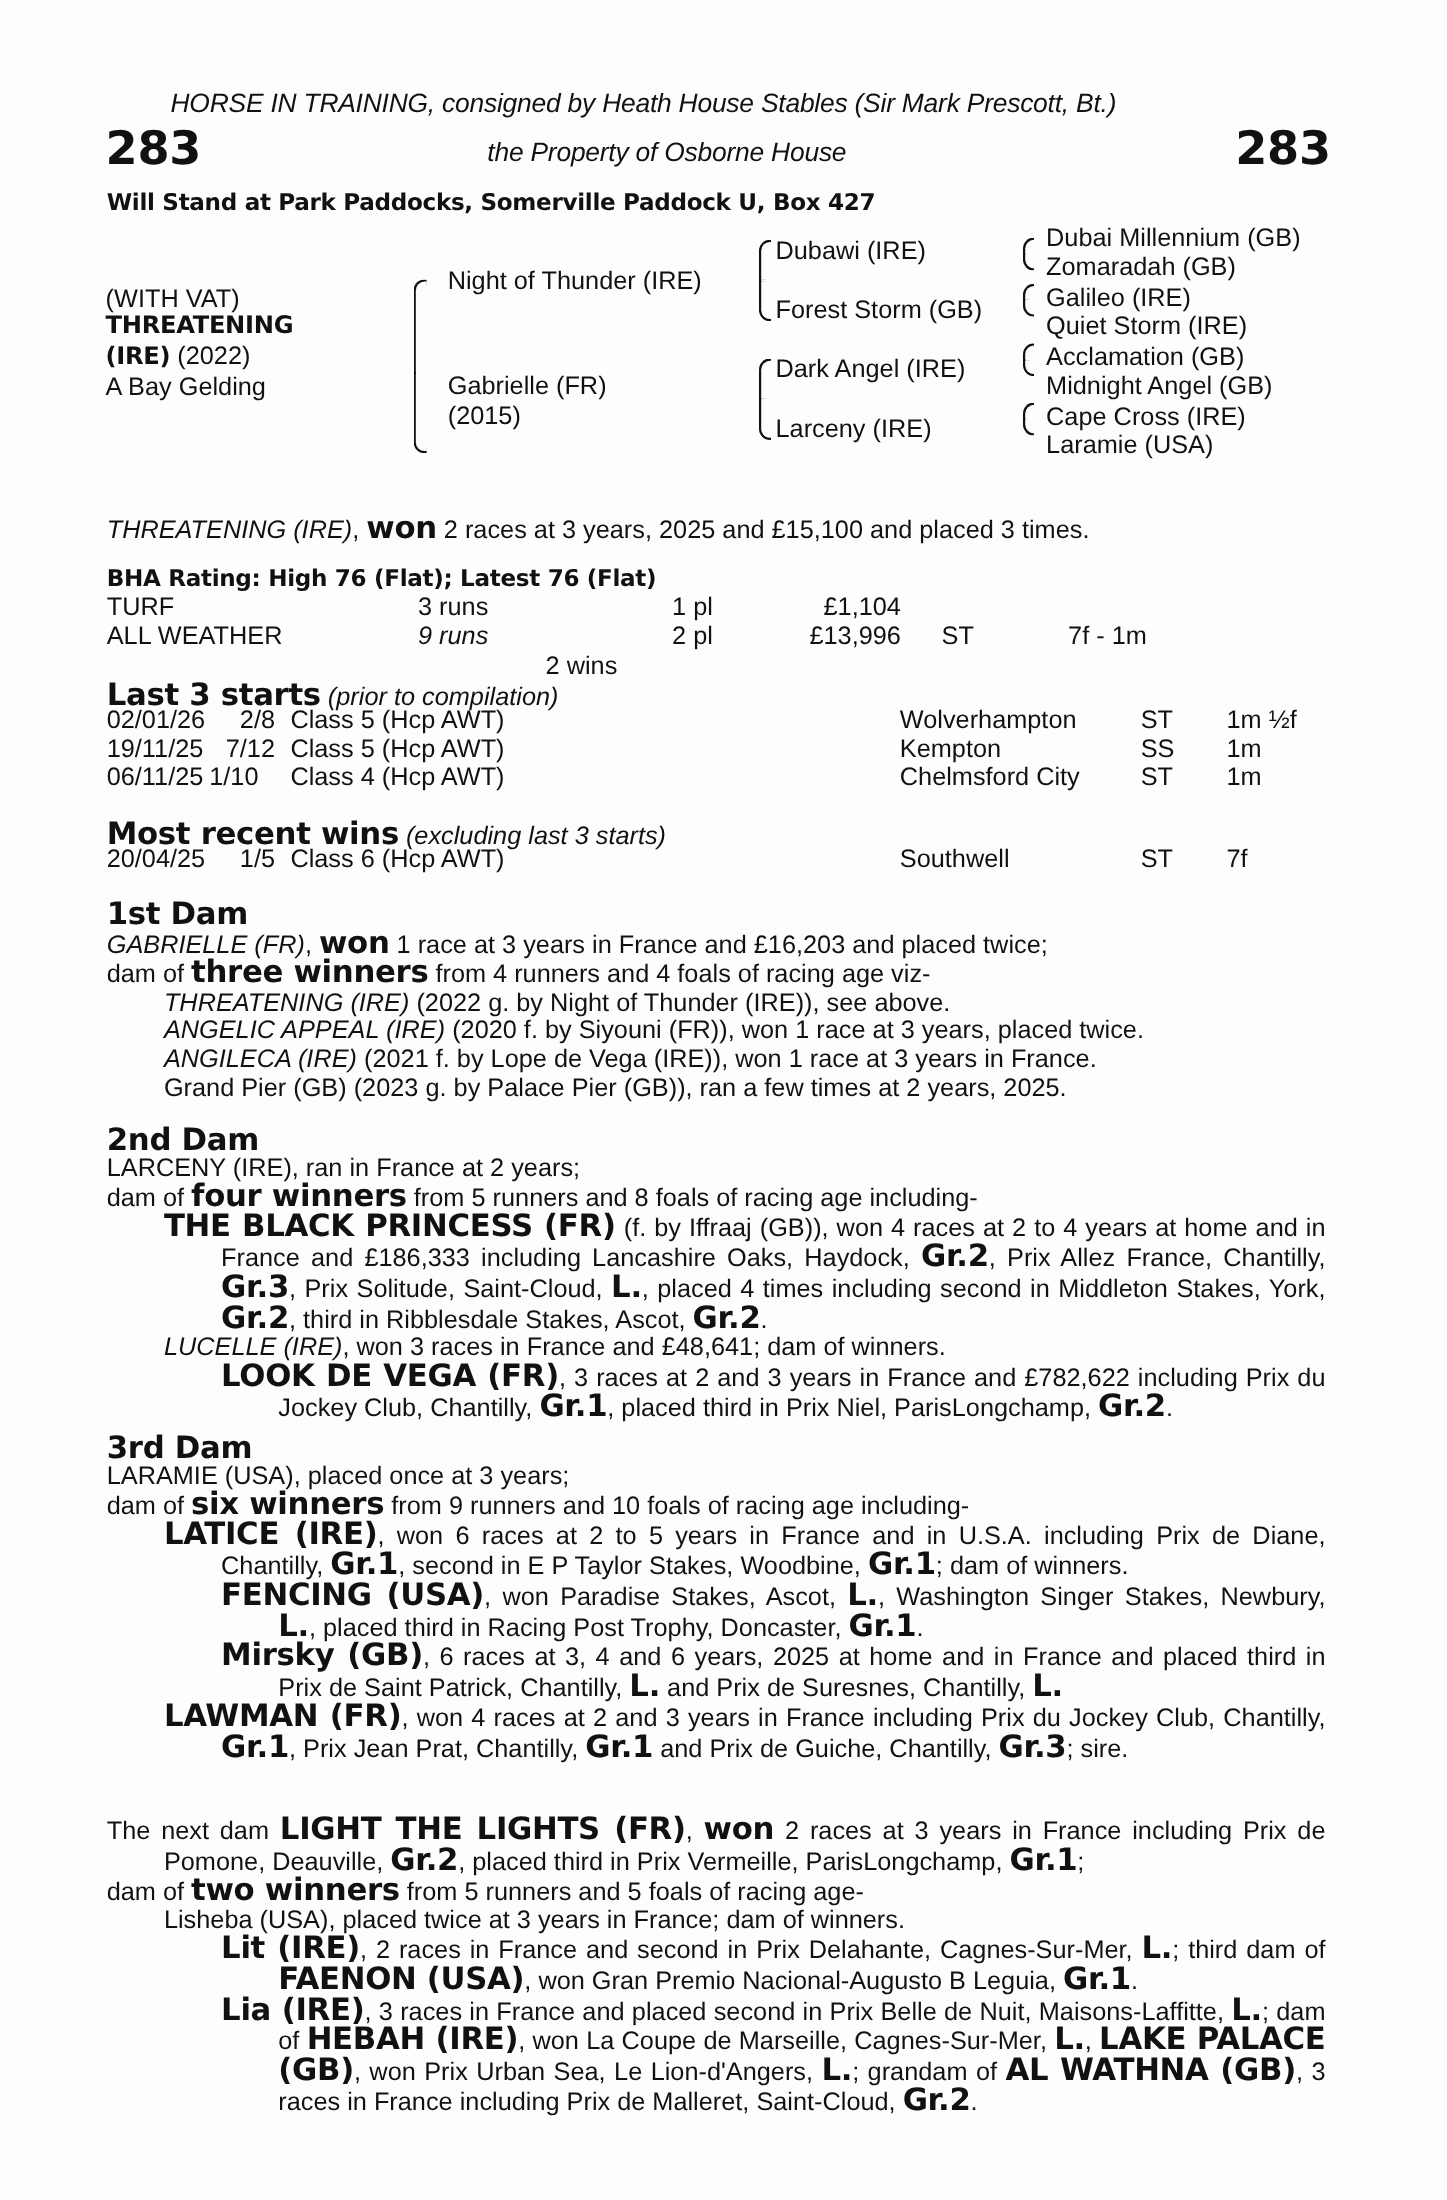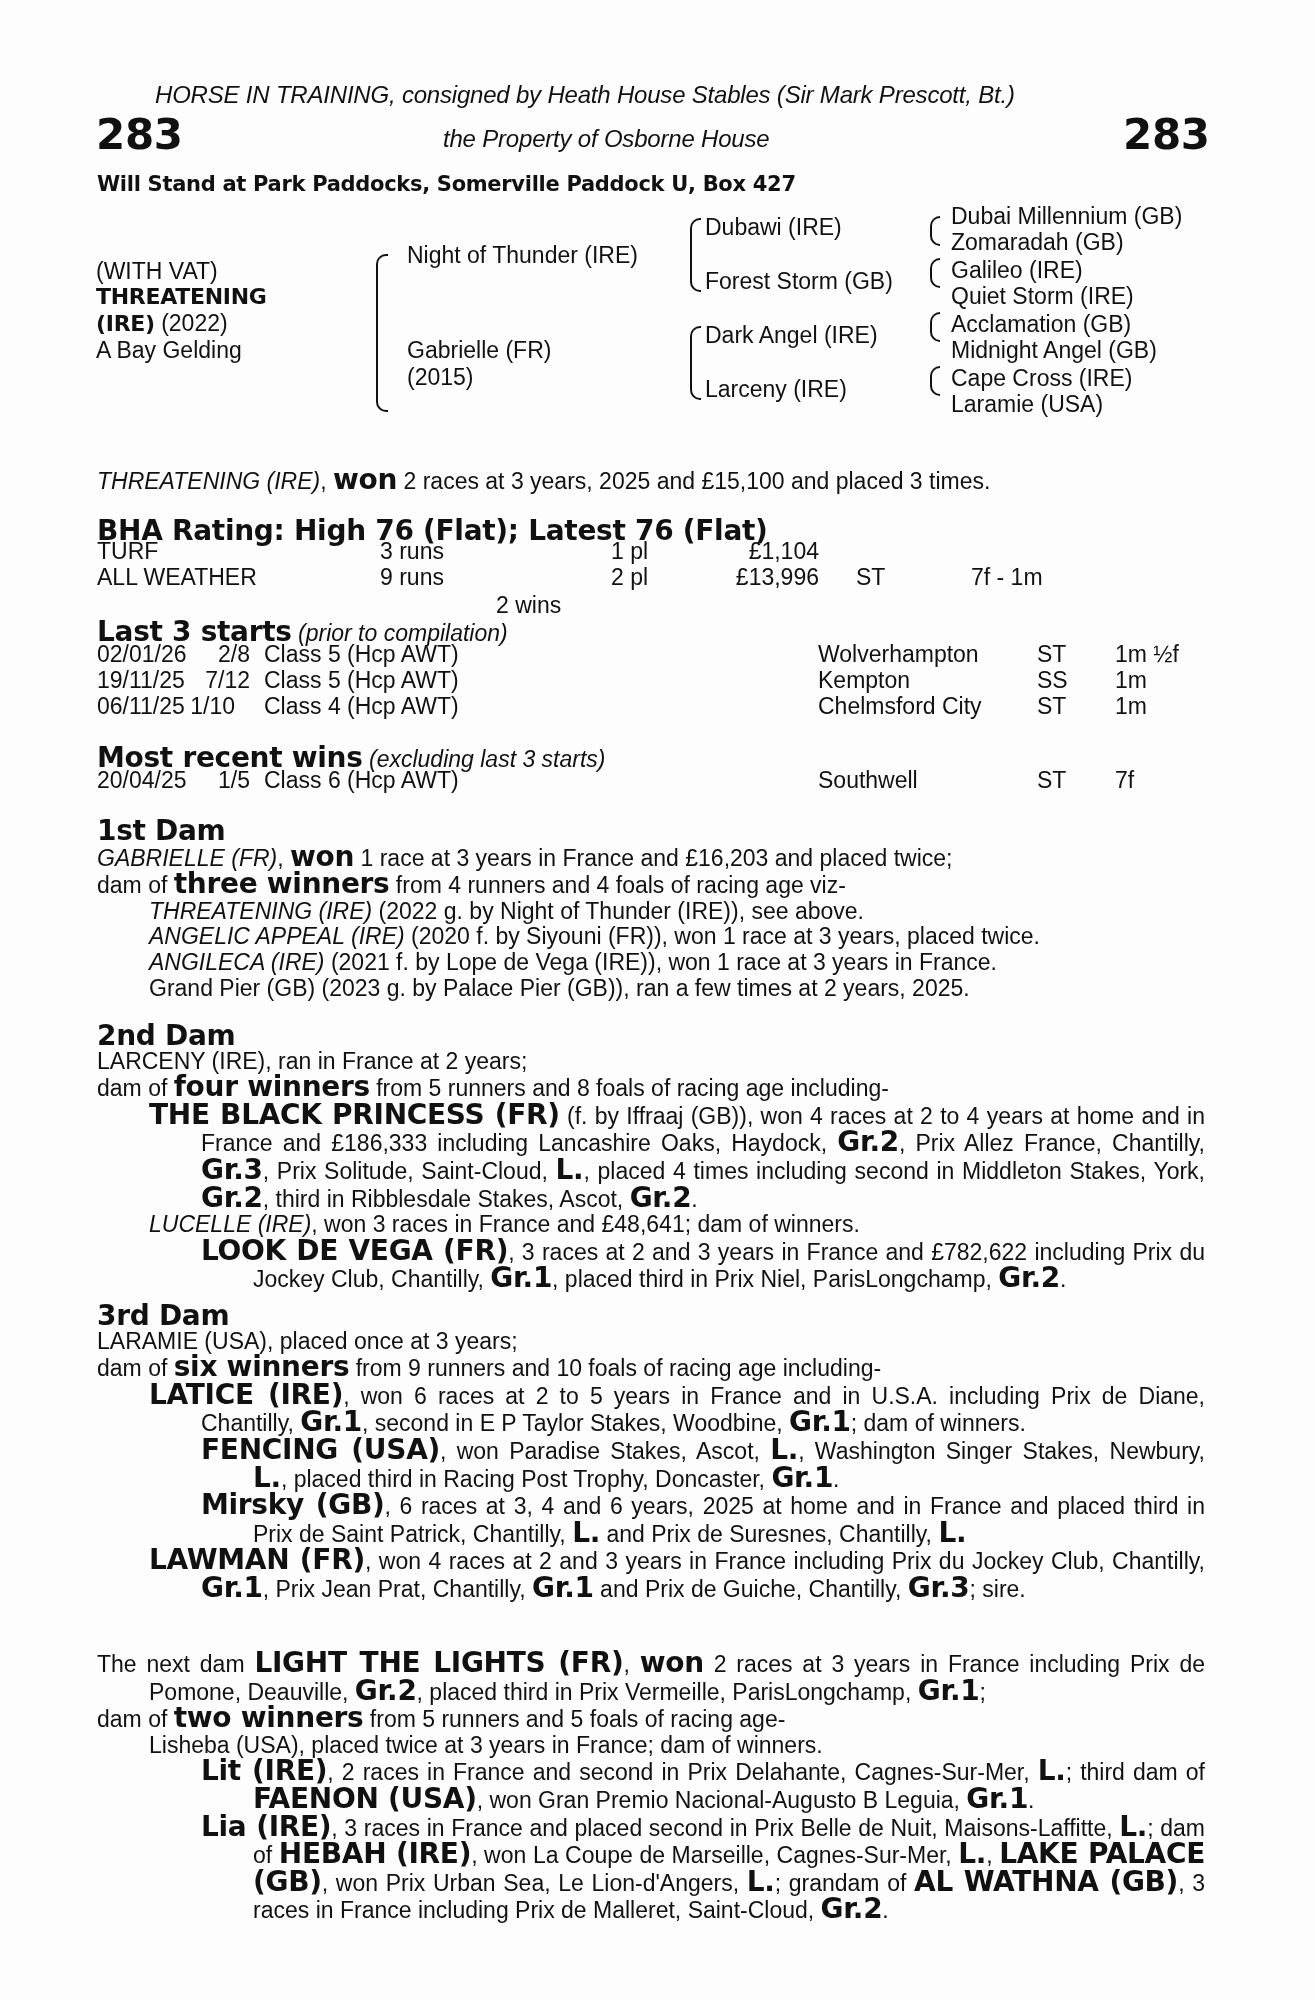"BHA Rating: High 76 (Flat);" div.abs { font-size: 28px -> 21px }
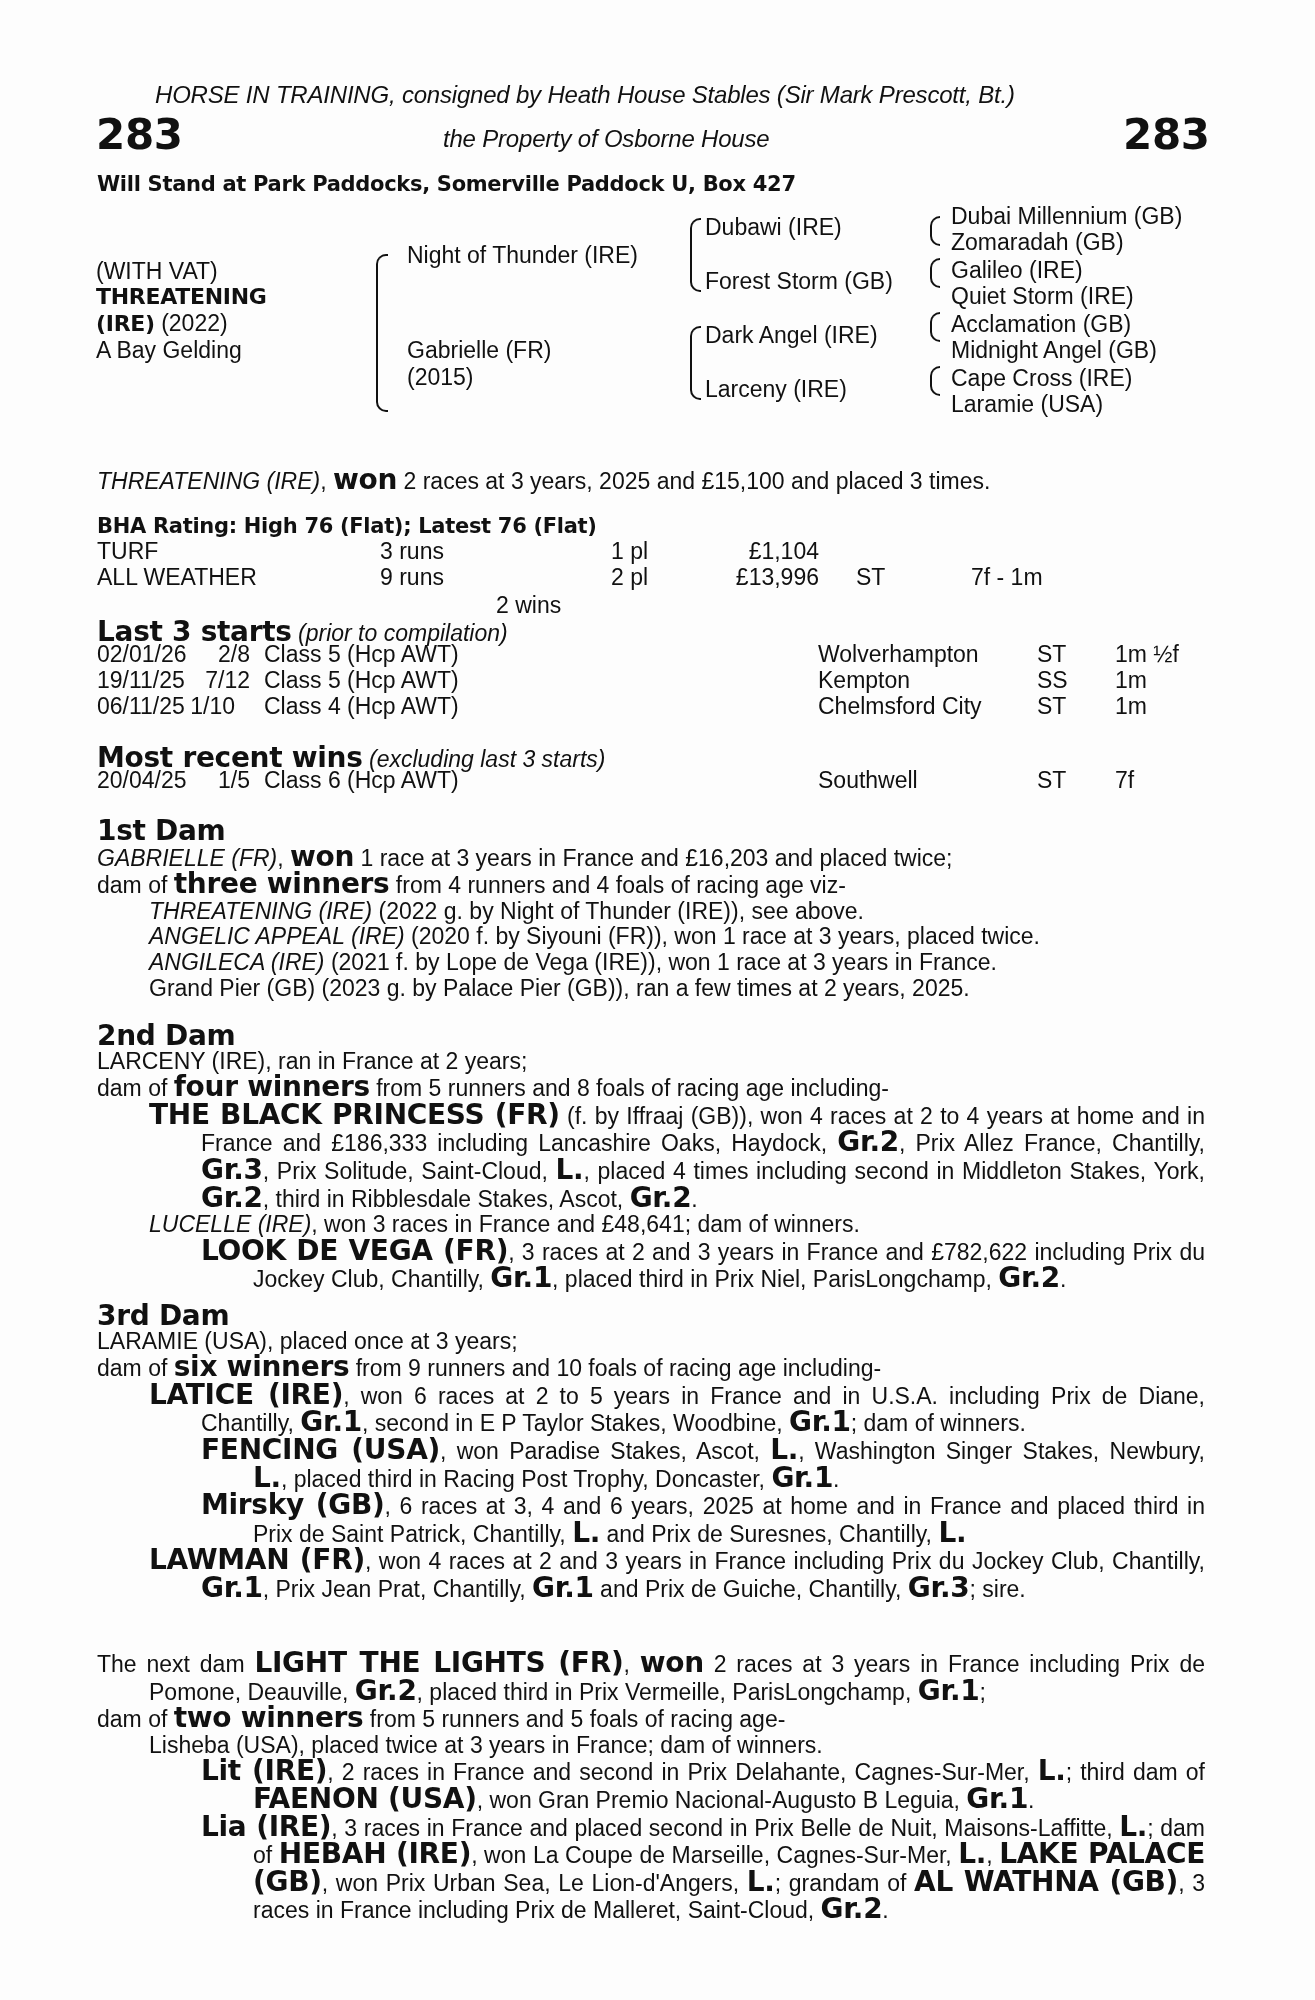"9 runs" div.cell { font-style: none -> italic }
